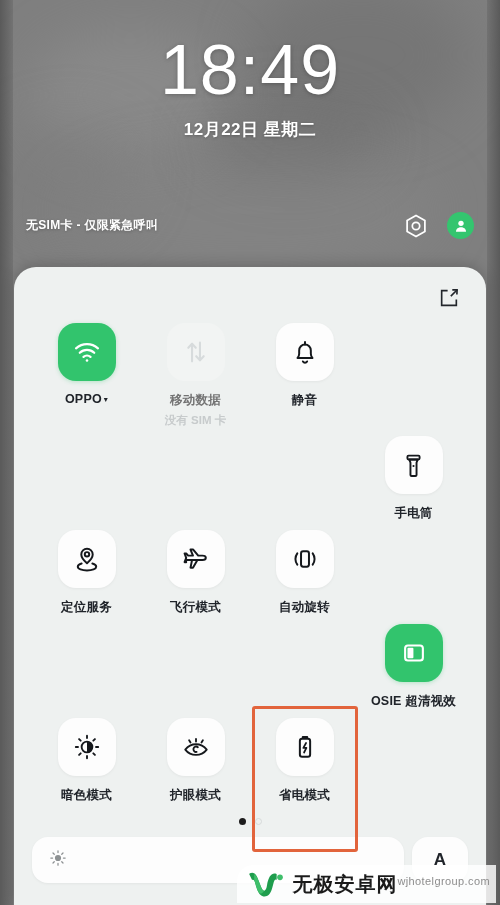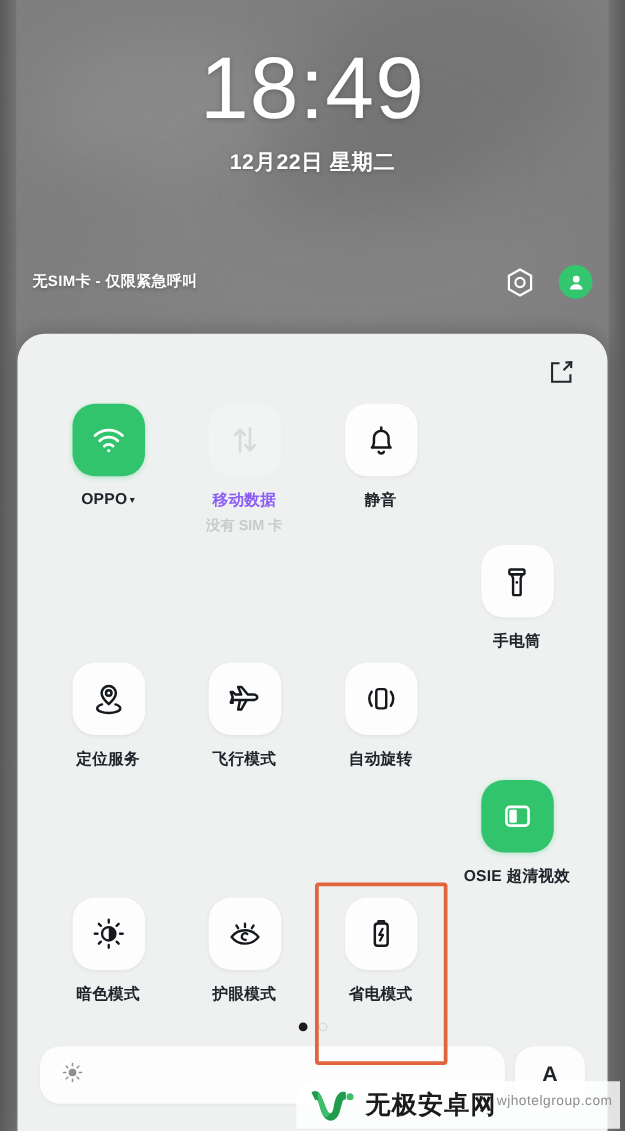"移动数据" .tile.dim .tile-label { color: #8b5cf6 -> #737373 }
